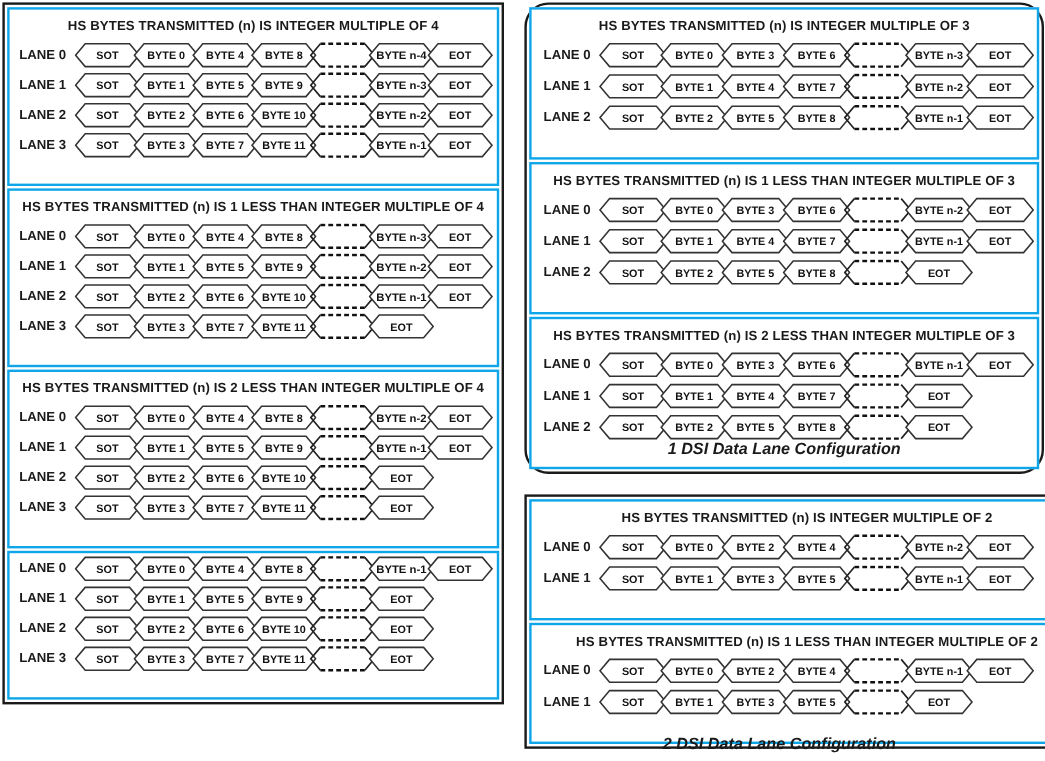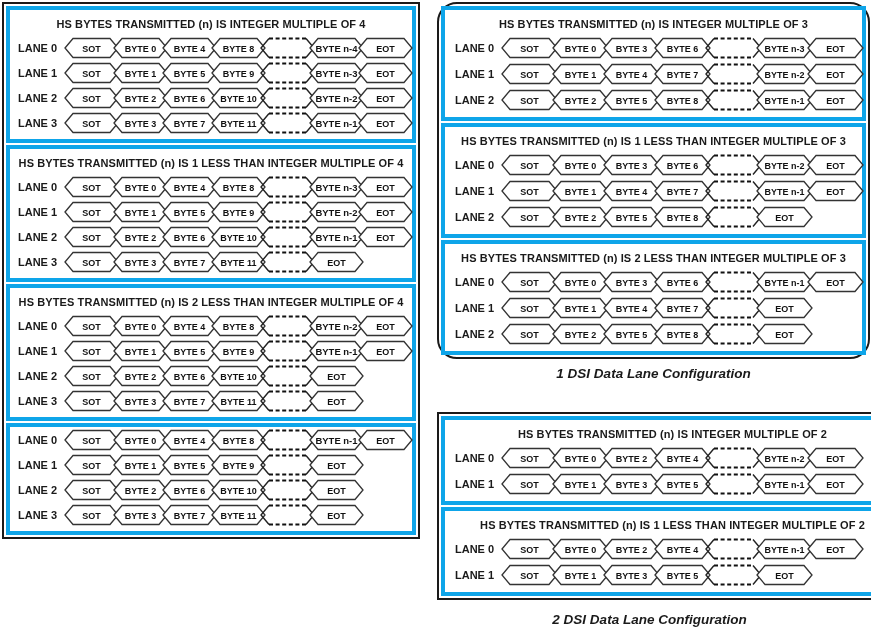"HS BYTES TRANSMITTED (n) IS" .panel { border: 4px solid #0ea5e9 -> 2px solid #0ea5e9; padding-bottom: 4px -> 20px }
